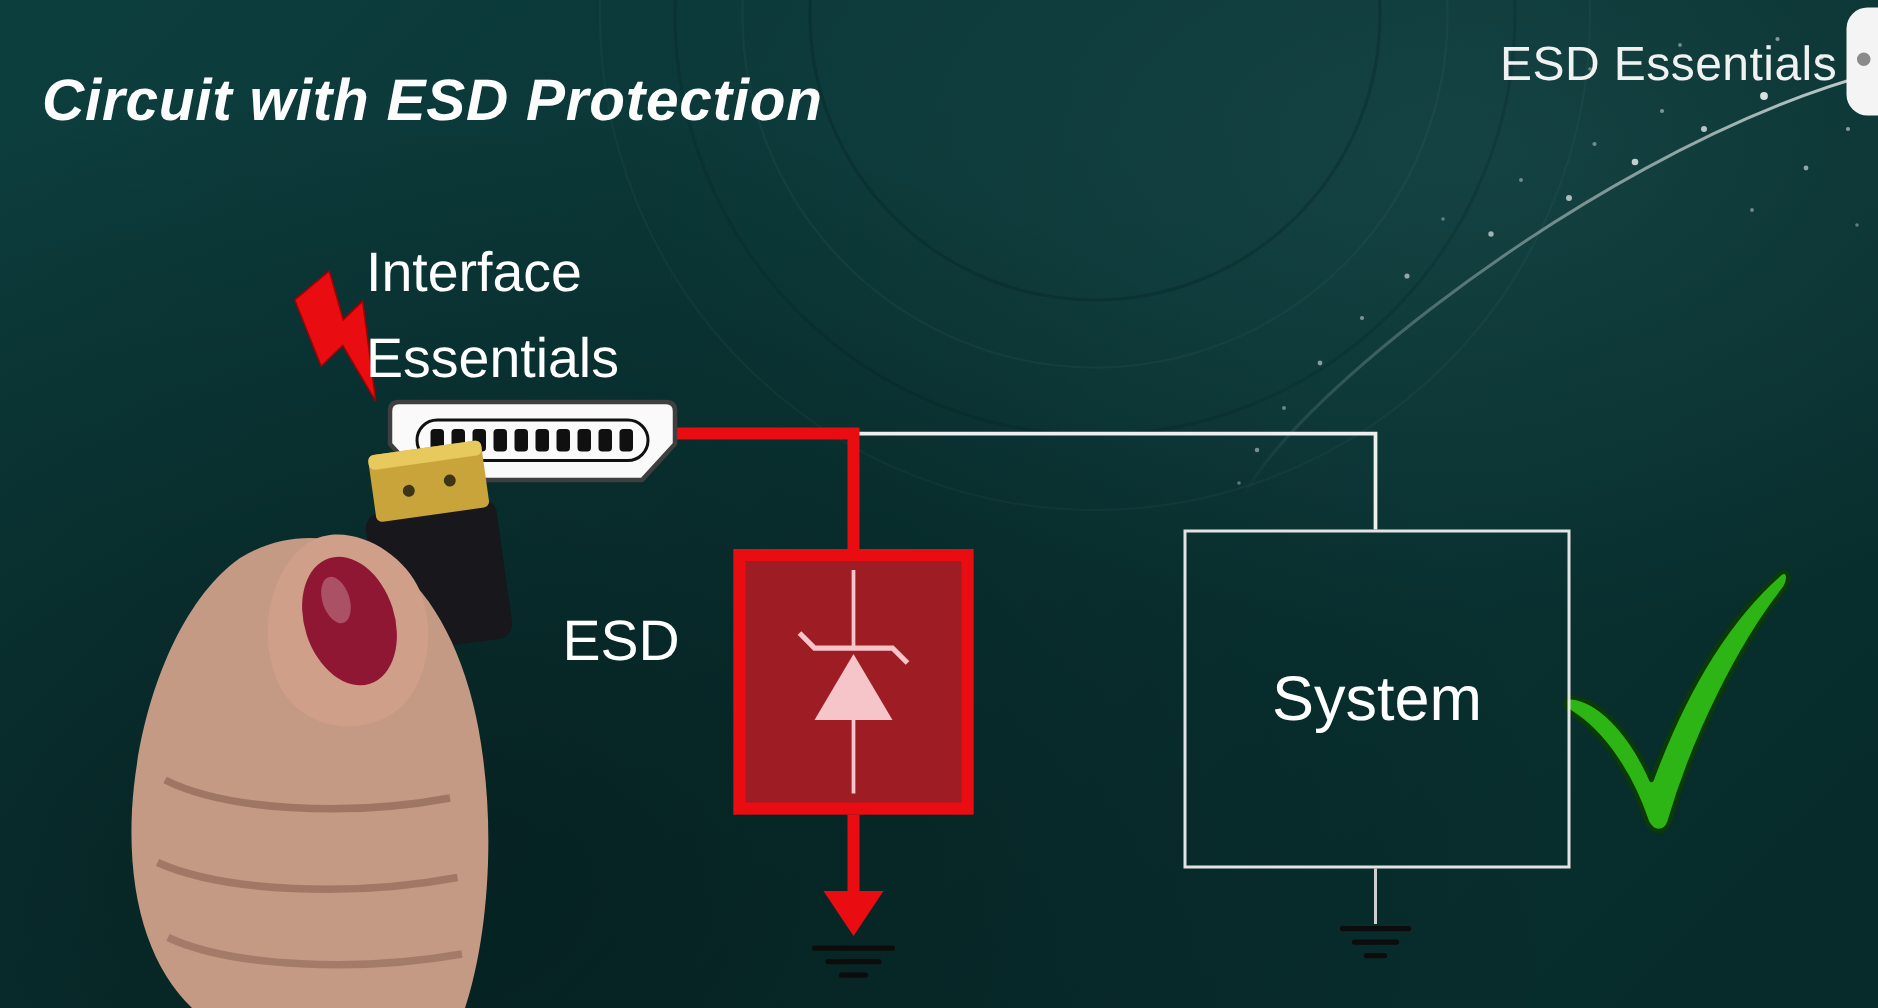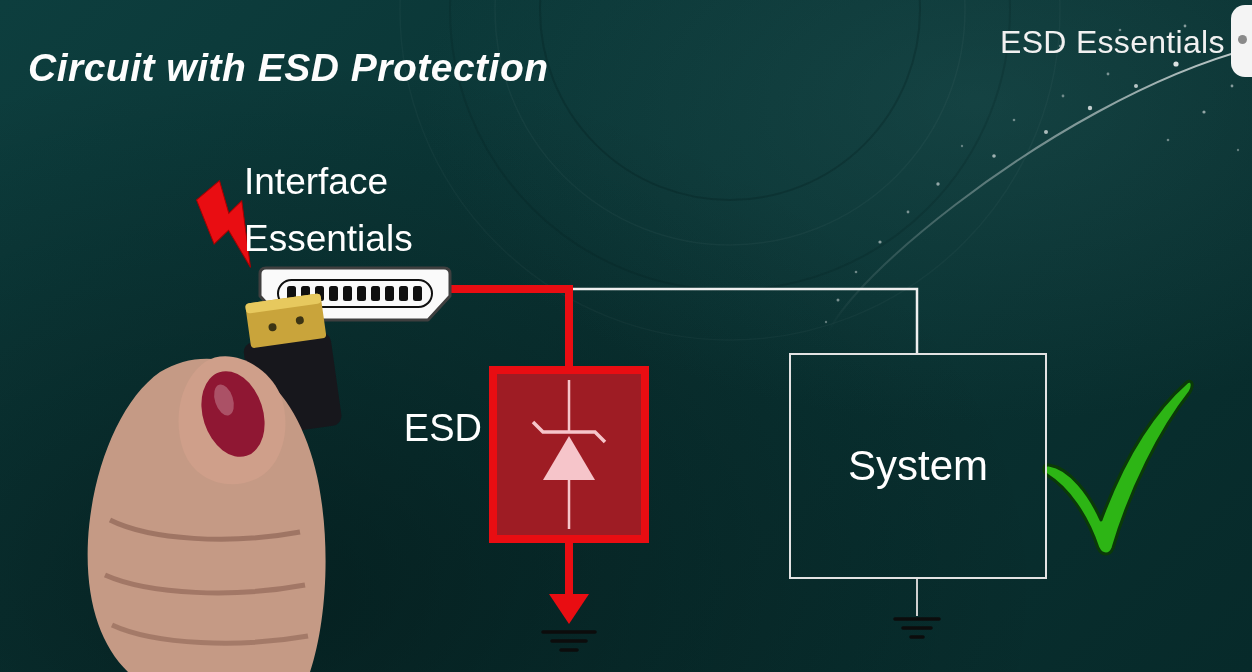"ESD" .esd-label { text-align: right -> center }
